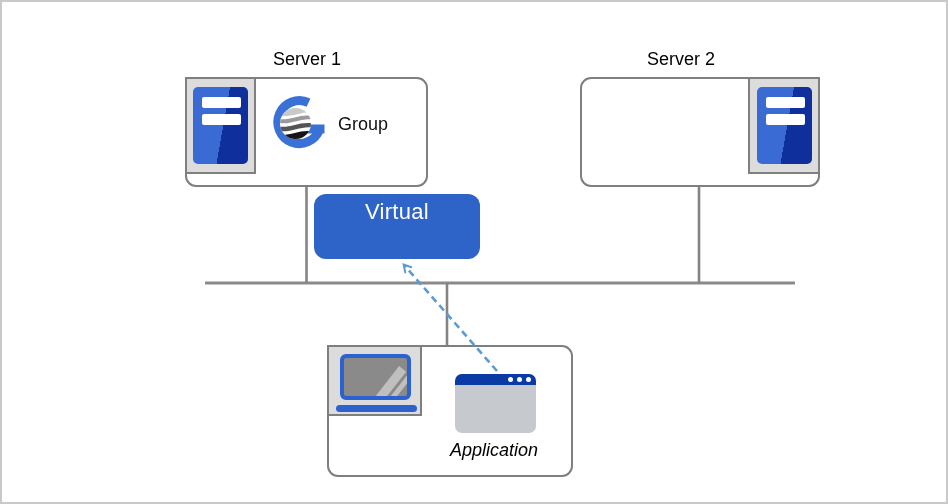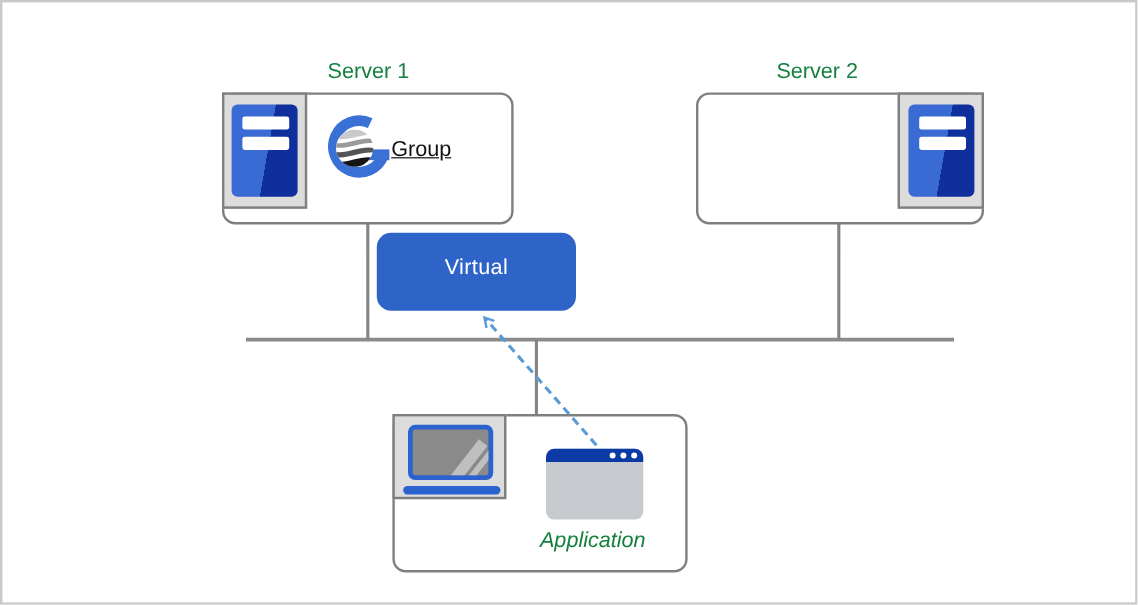"Server 1" .node-label { color: #15803d -> #000000 }
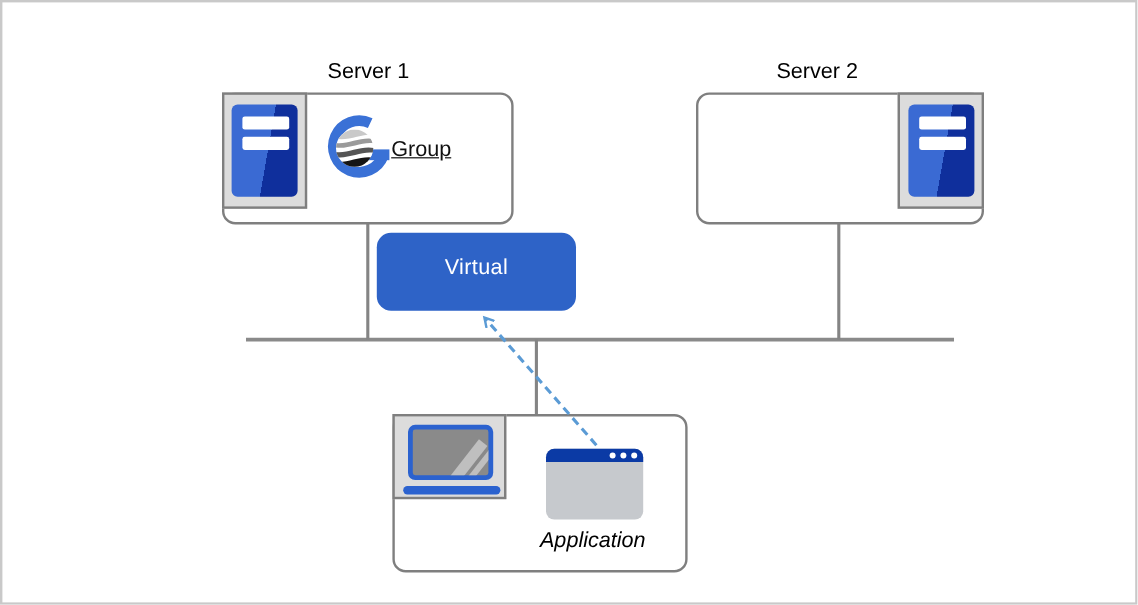"Group" .group-label { left: 324px -> 336px; text-decoration: underline -> none }
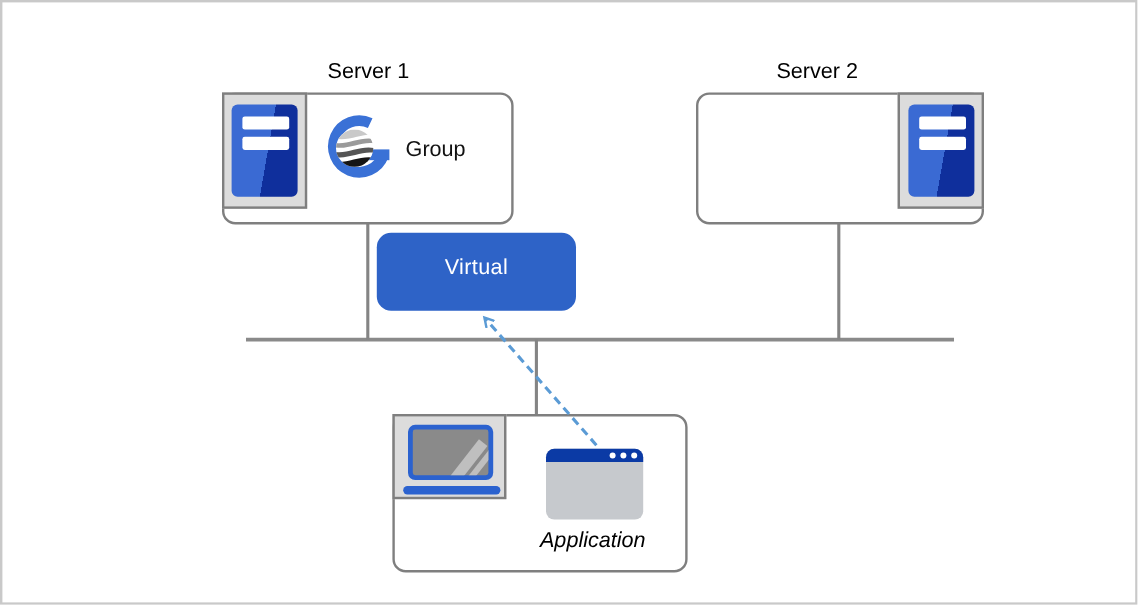"Virtual" .vcn { font-size: 18px -> 22px; padding-top: 15px -> 4px }
